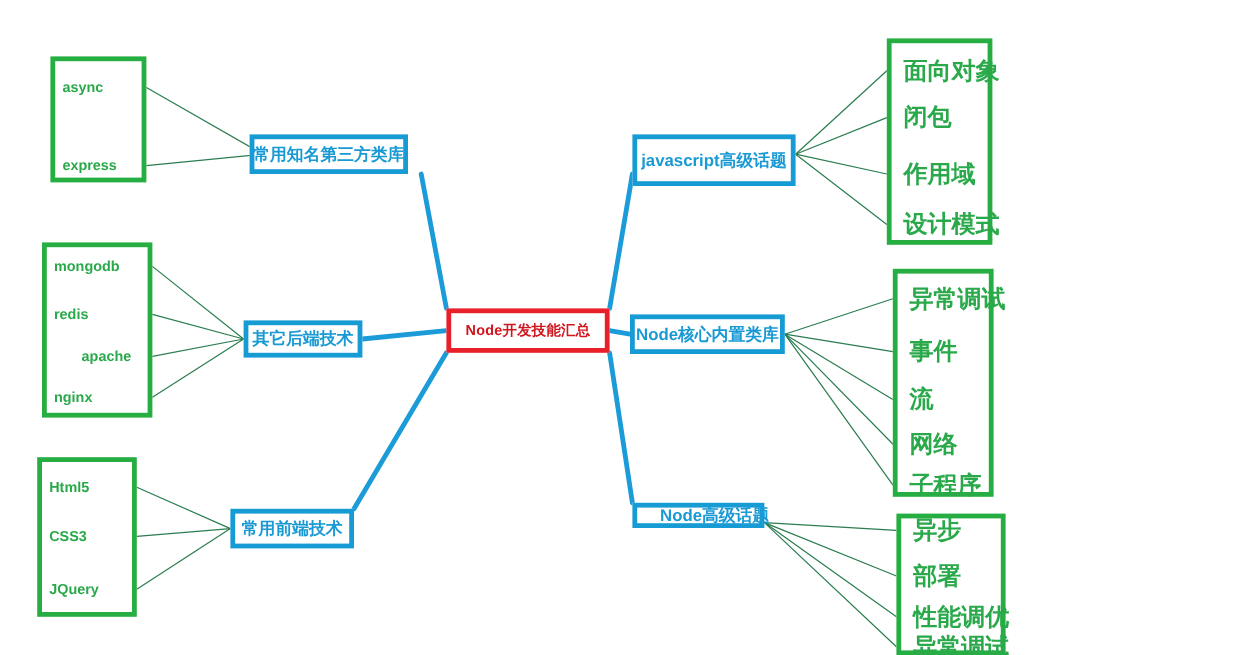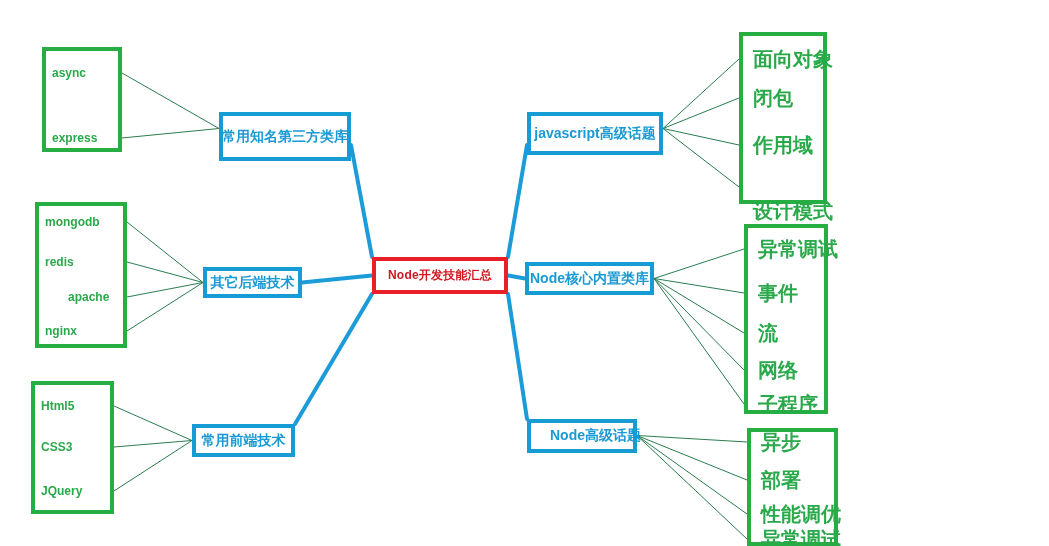"常用知名第三方类库" div.node-box { height: 49px -> 33px; left: 219px -> 208px }
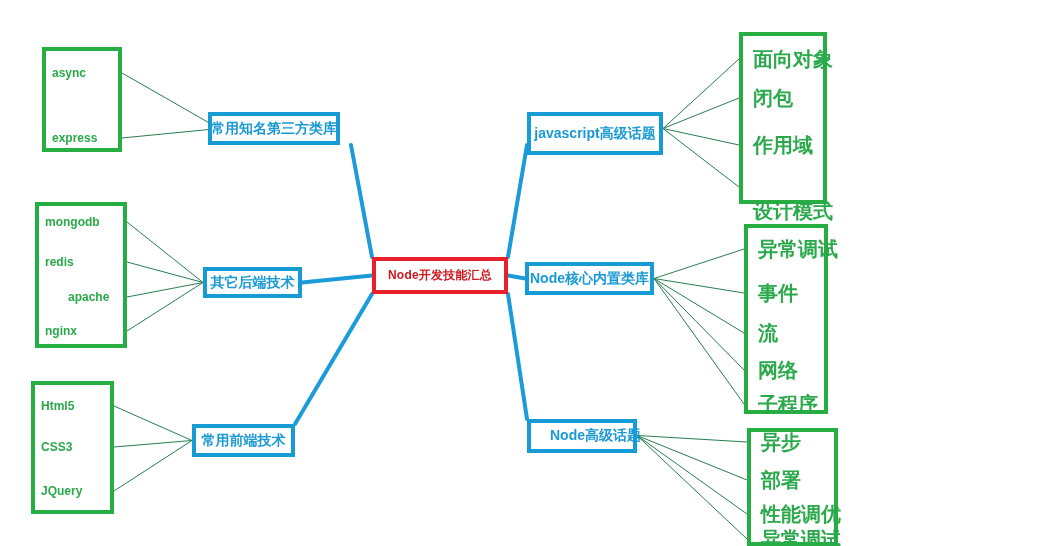"设计模式" div.leaf-label { margin-top: 24px -> none }
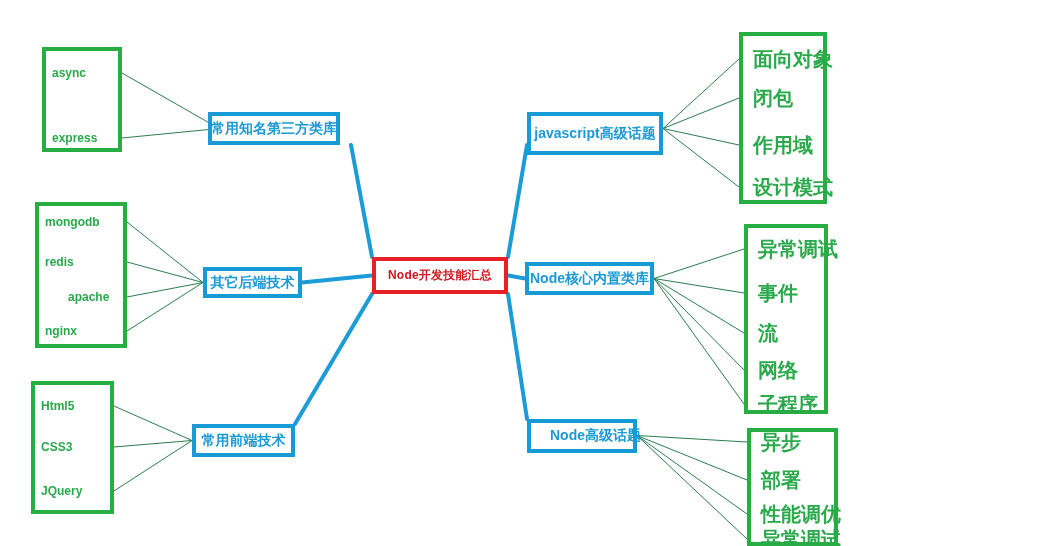"Node高级话题" div.node-box { height: 34px -> 21px }
